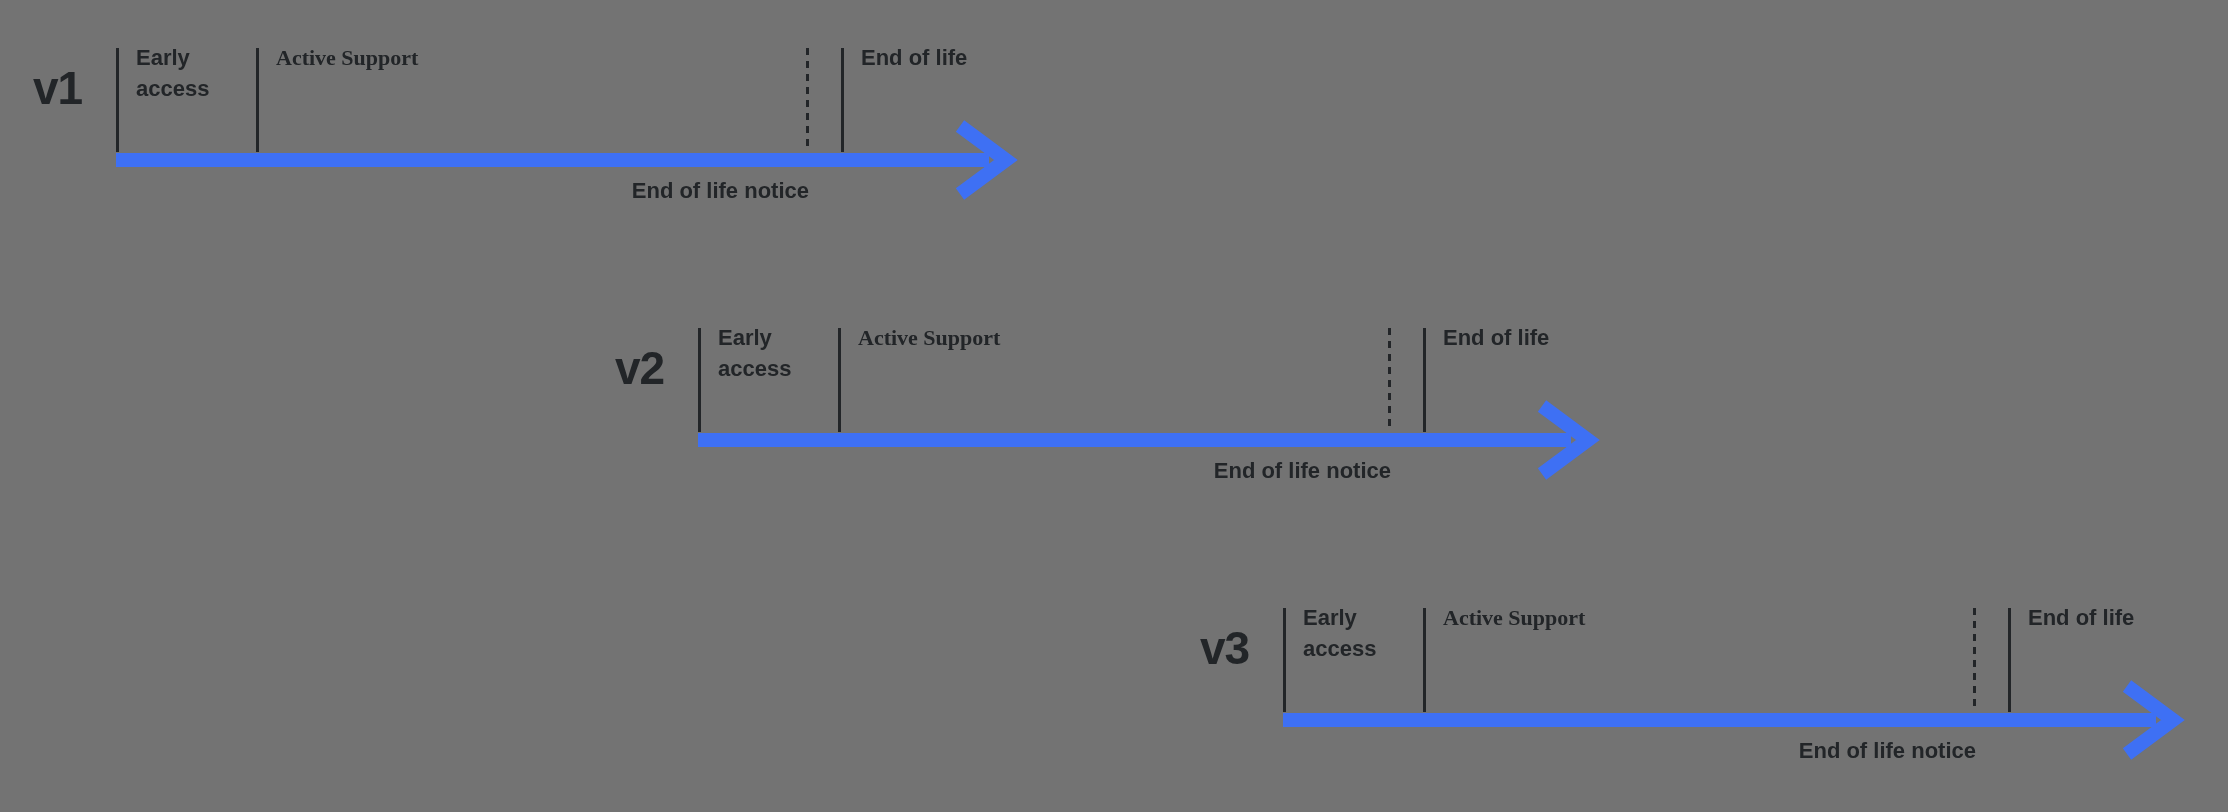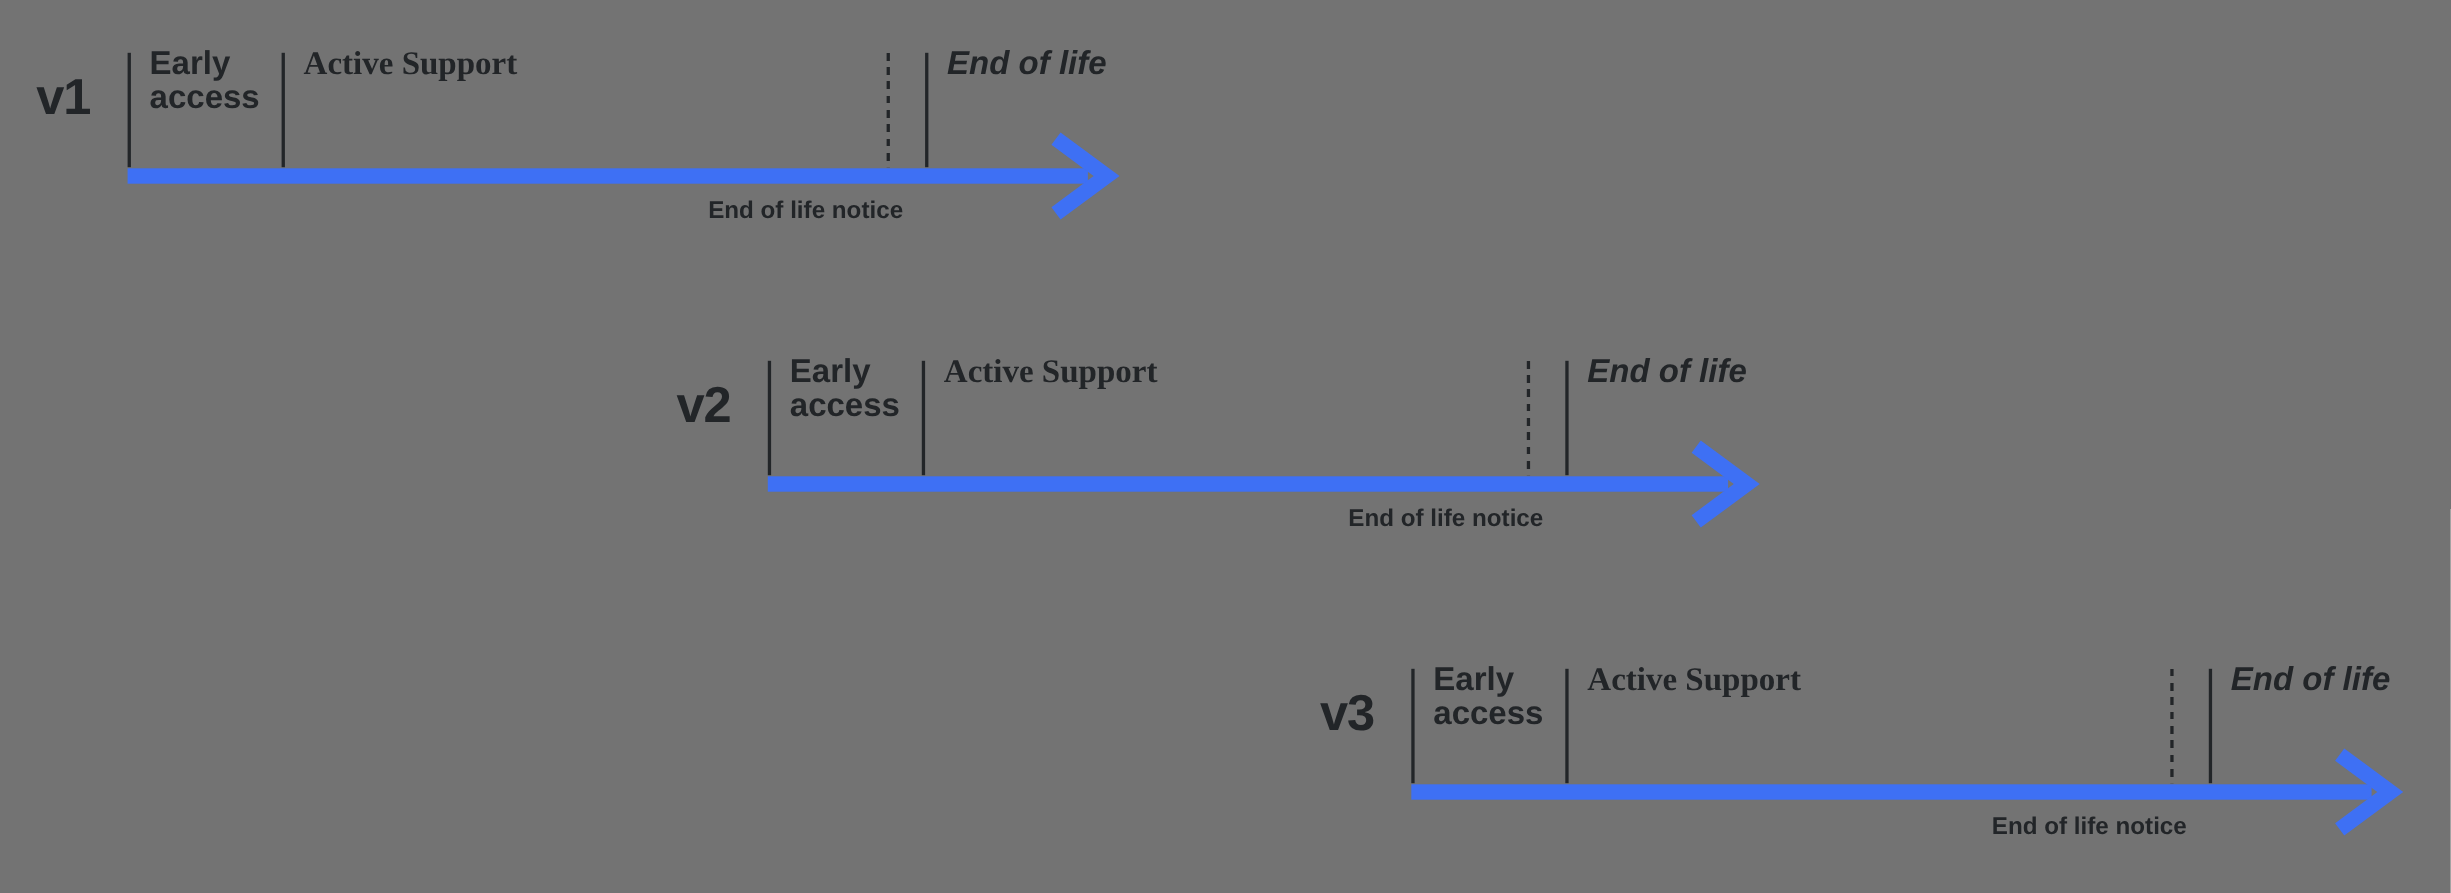"Early access" .phase { font-size: 30px -> 22px }
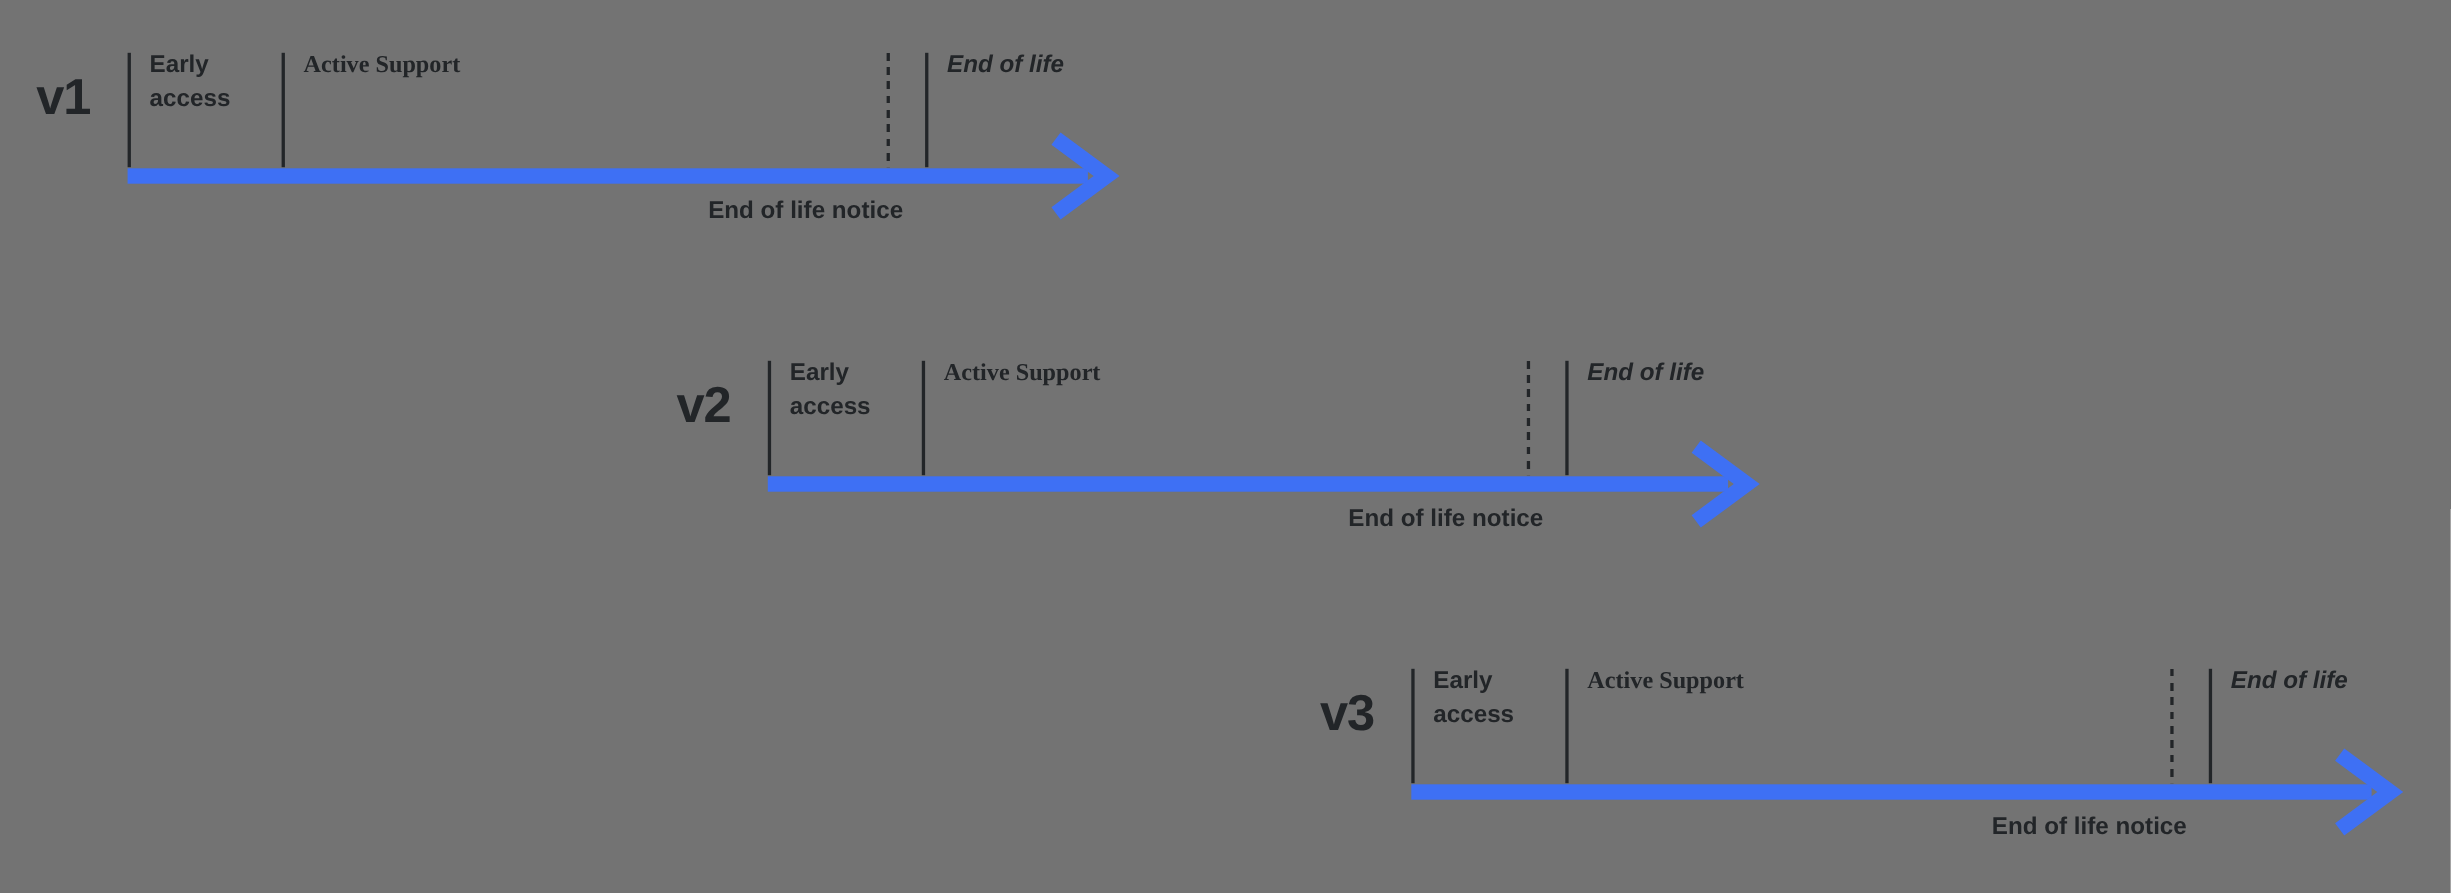"End of life" .phase-eol { font-style: italic -> none }
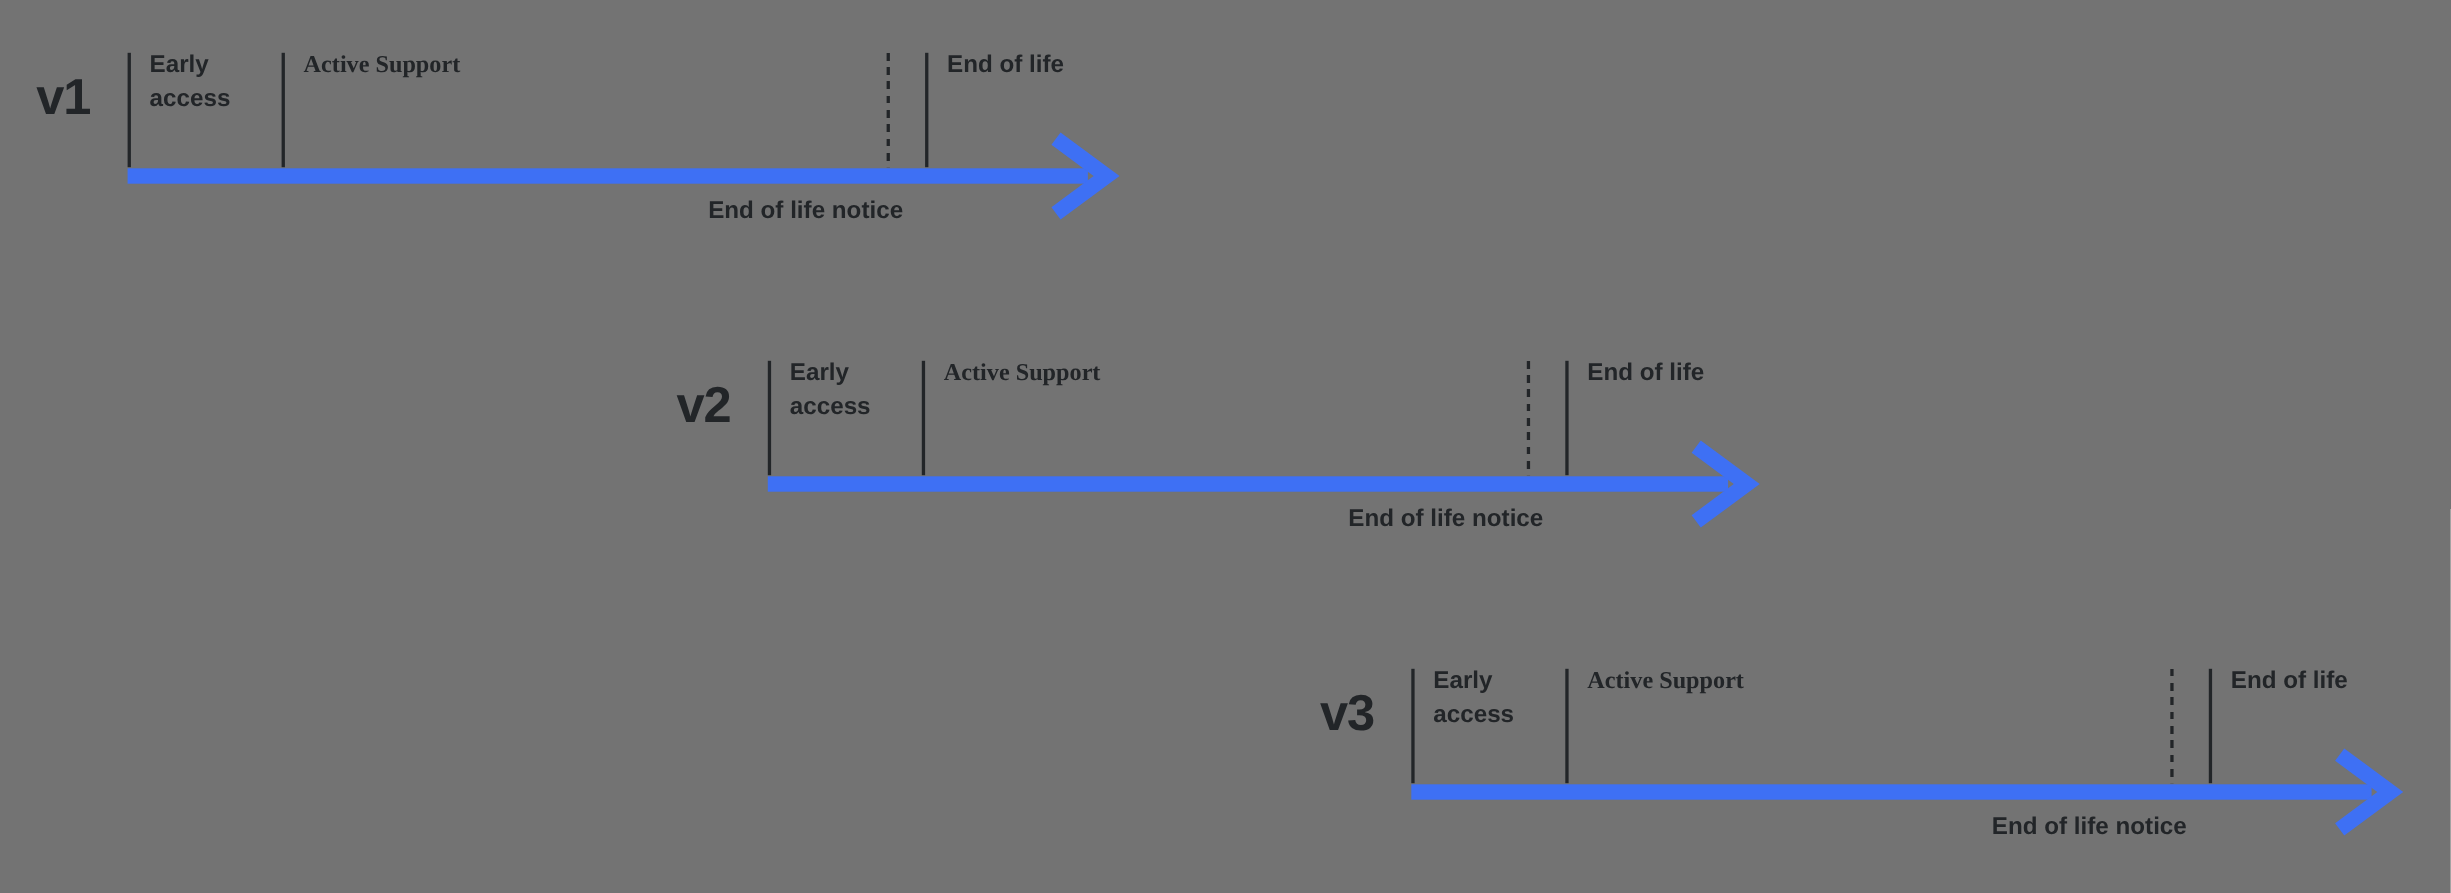"End of life notice" .notice { left: 248px -> 236px }
